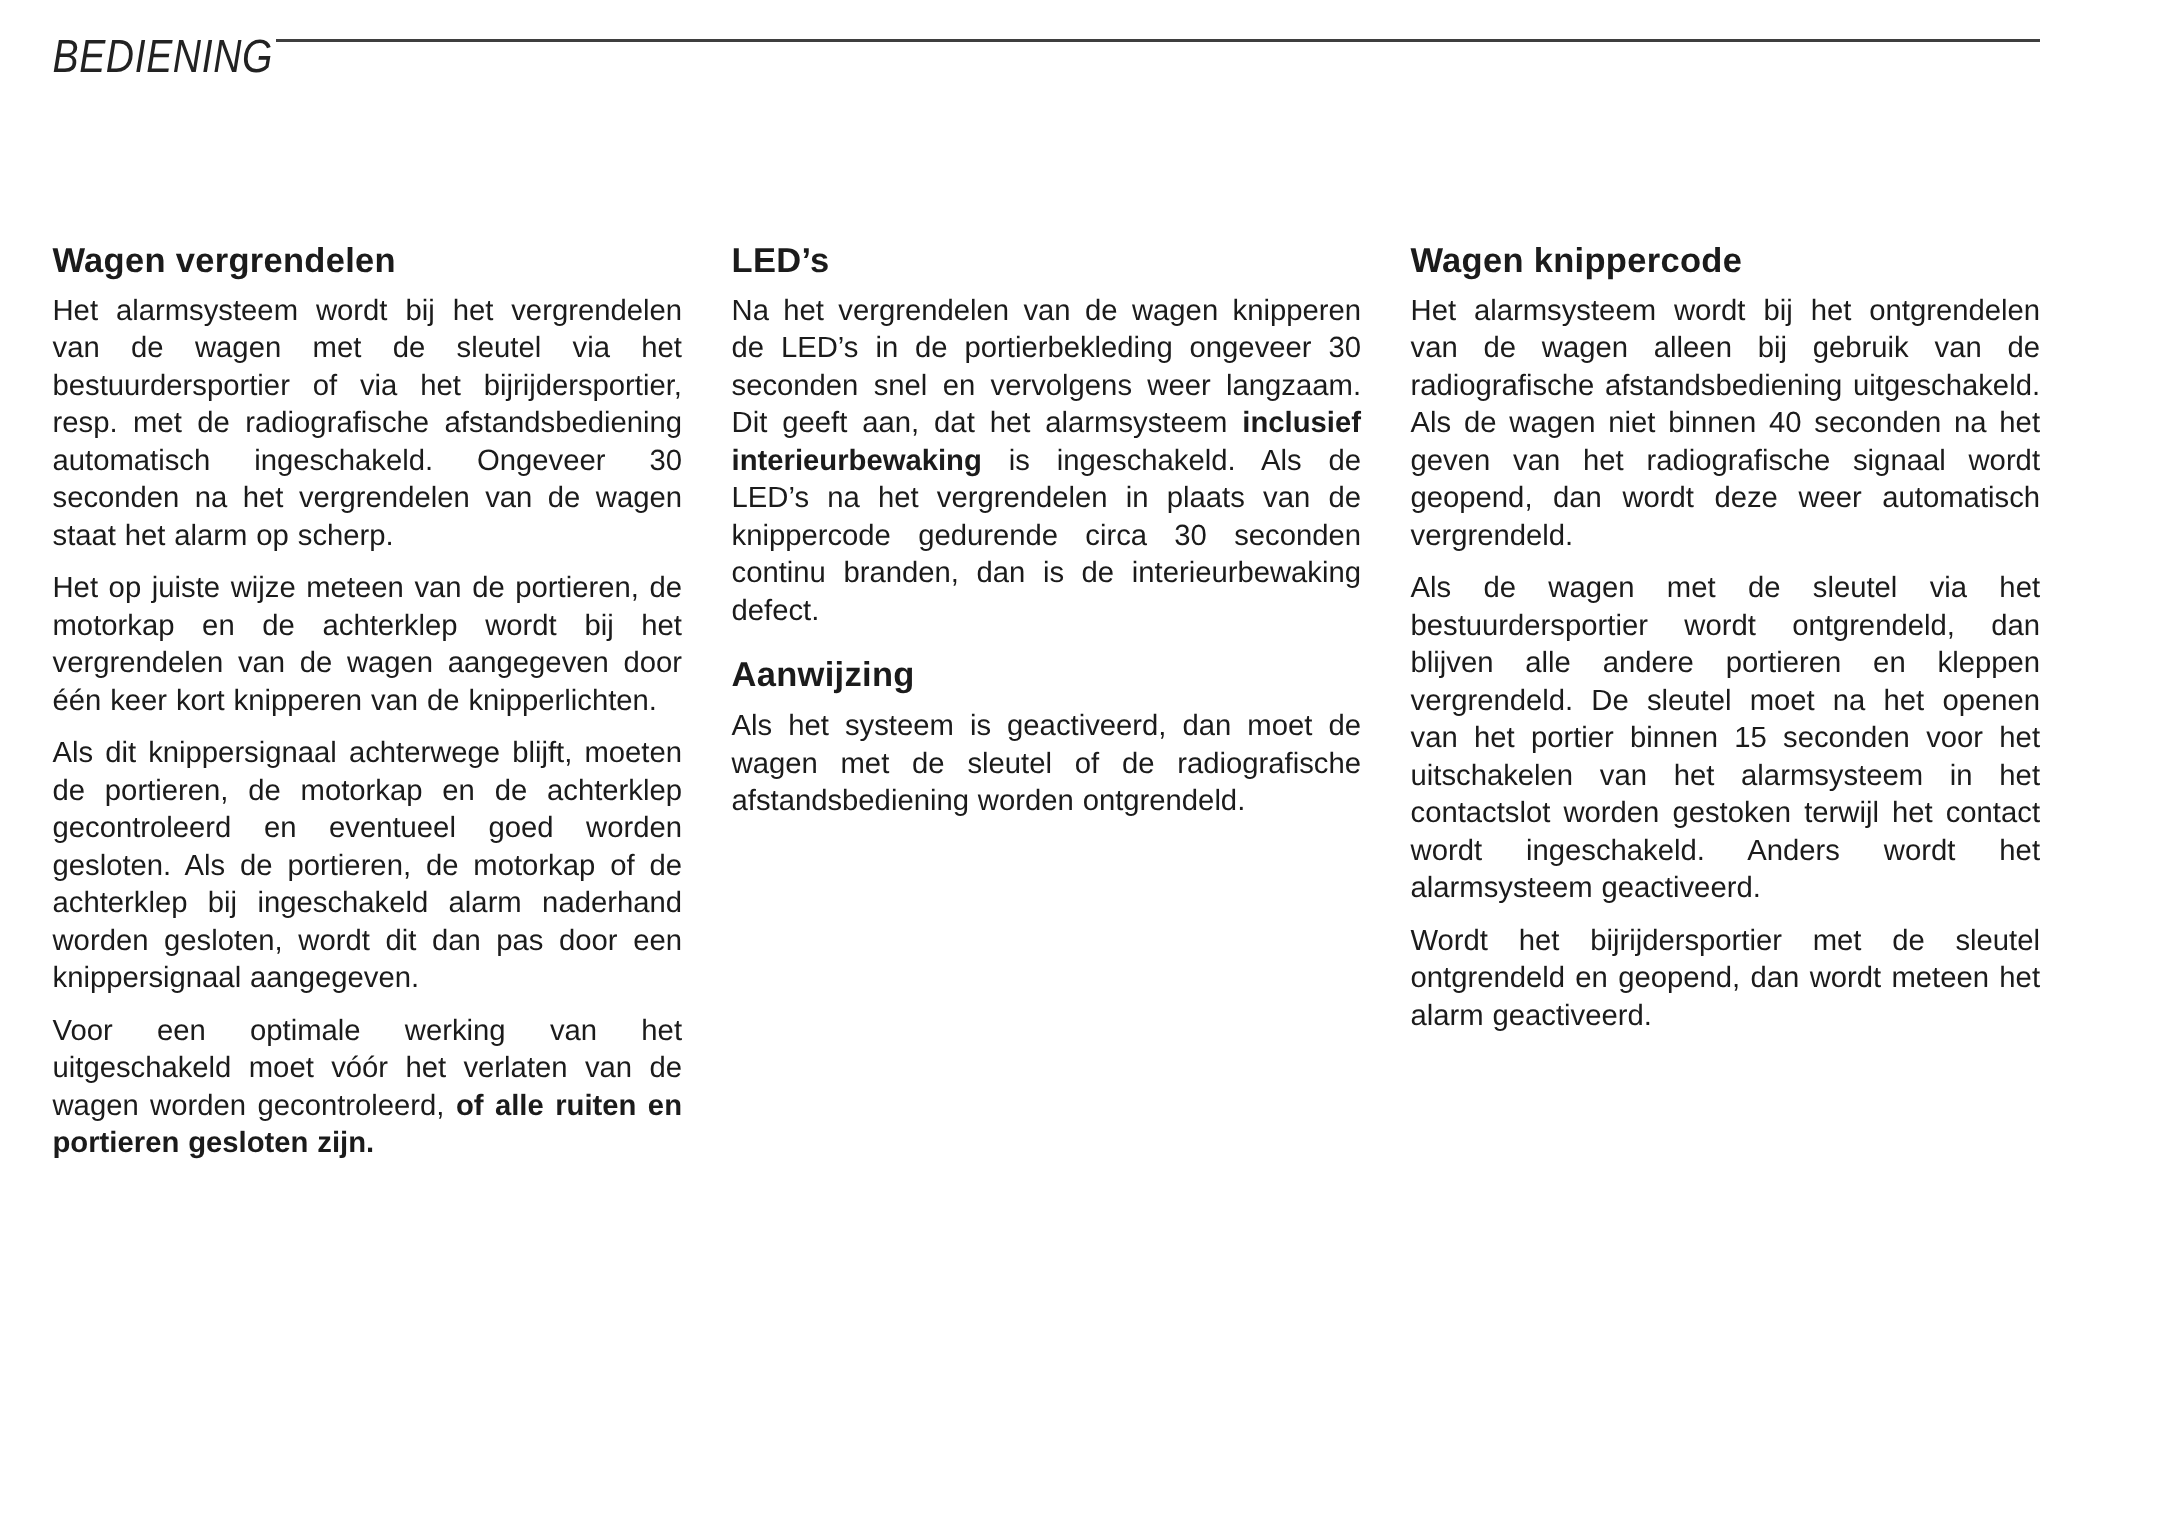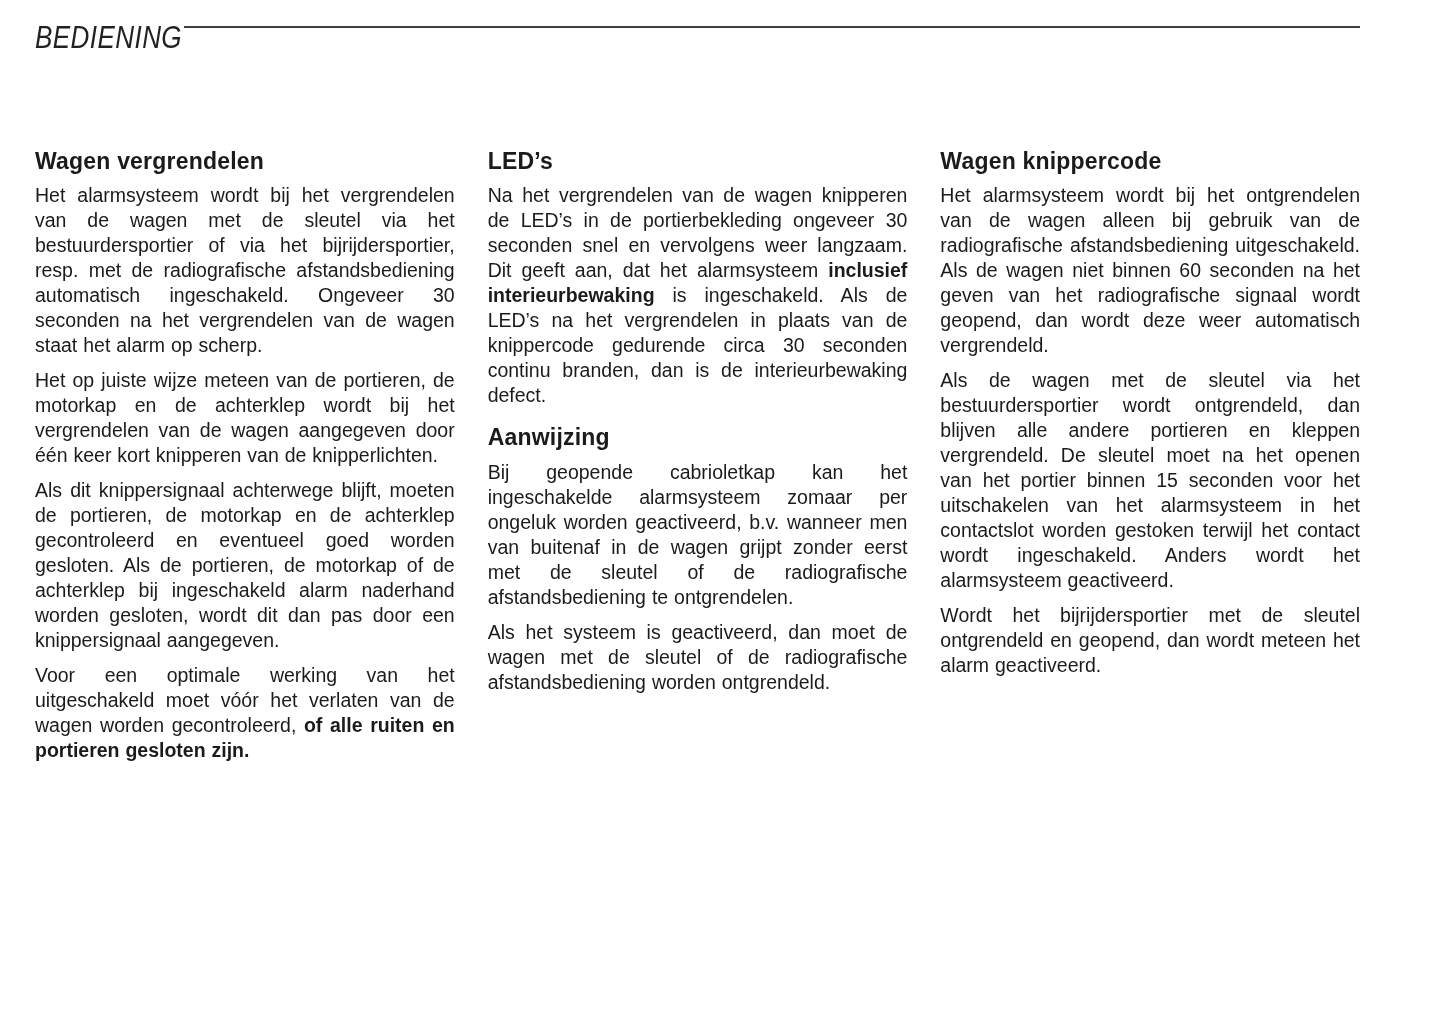"Wagen vergrendelen" .column .section-heading:first-child { margin-top: 0 -> 12px }
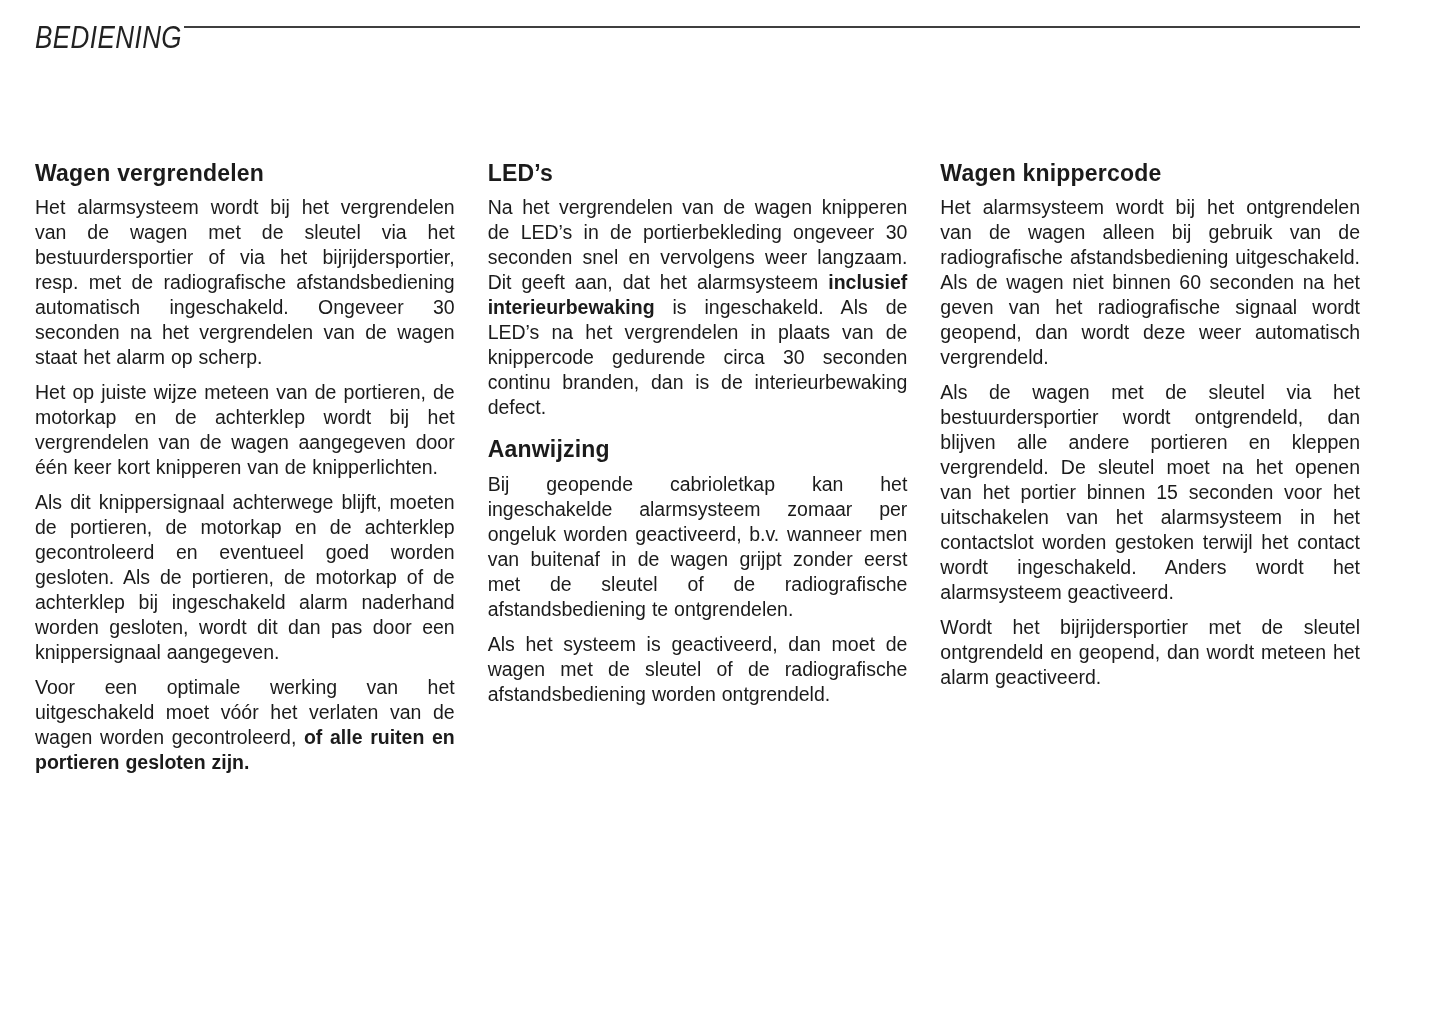"Het alarmsysteem wordt bij het ontgrendelen" span { text: 60 -> 40 }
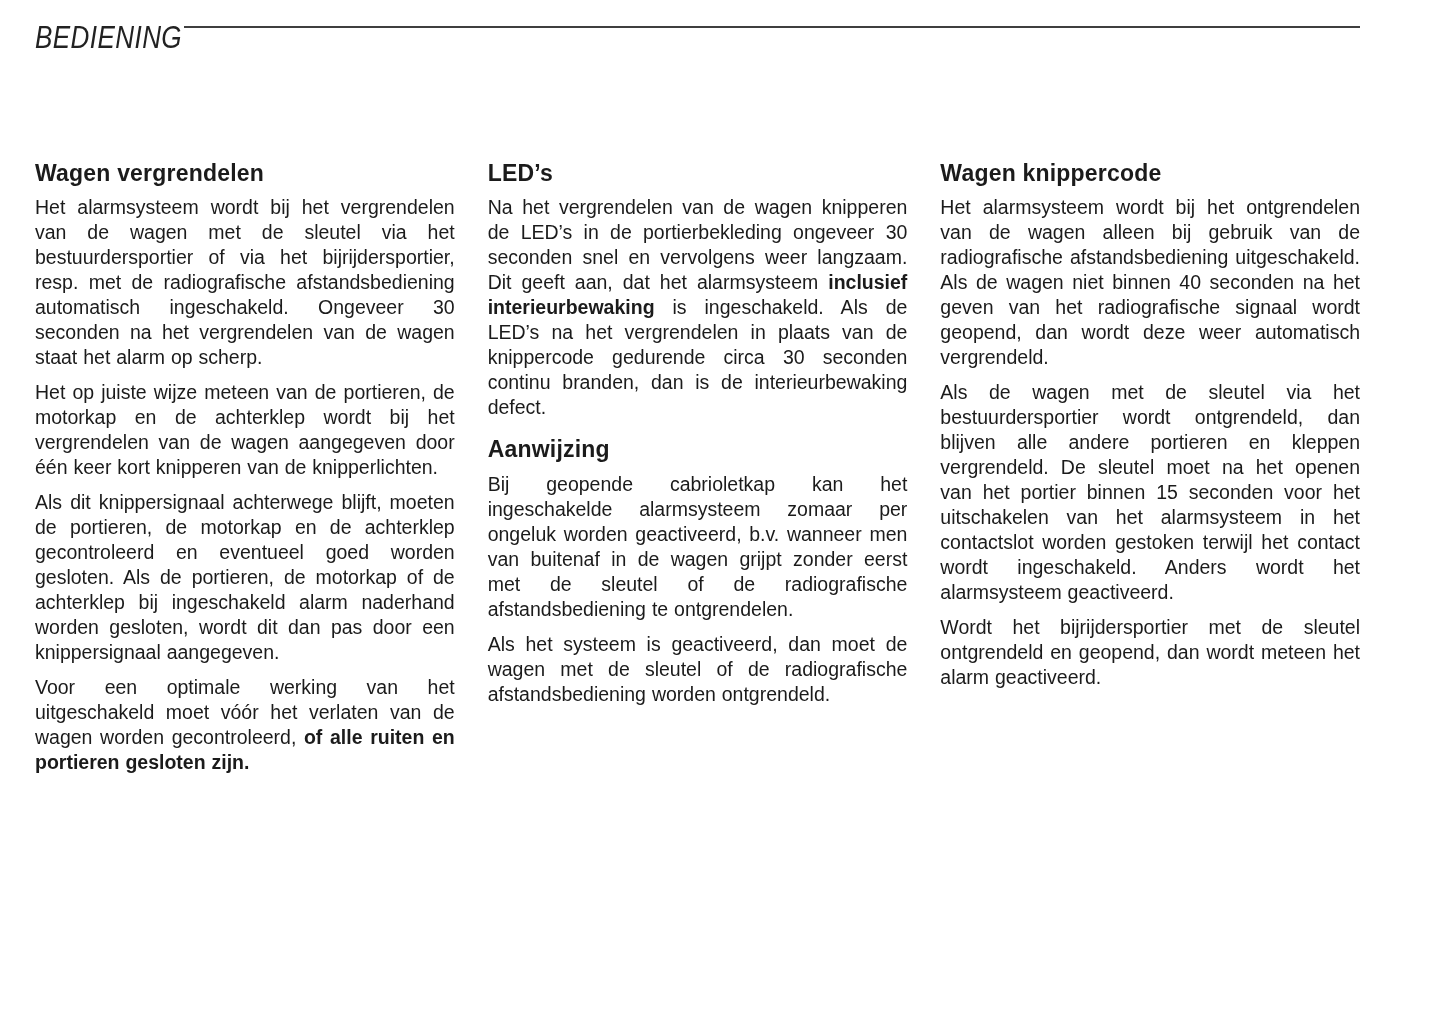"Bij geopende cabrioletkap kan het" p.para { html: <p><span>Bij geopende cabrioletkap kan het ingeschakelde alarmsysteem zomaar per ongeluk worden geactiveerd, b.v. wanneer men van buitenaf in de wagen grijpt zonder eerst met de sleutel of de radiografische afstandsbediening te ontgrendelen.</span></p> -> none }
